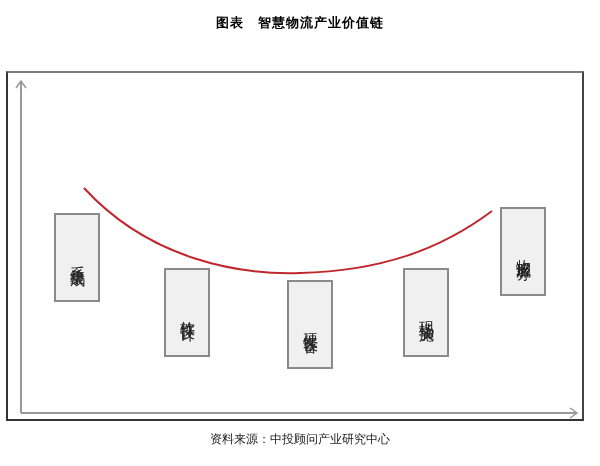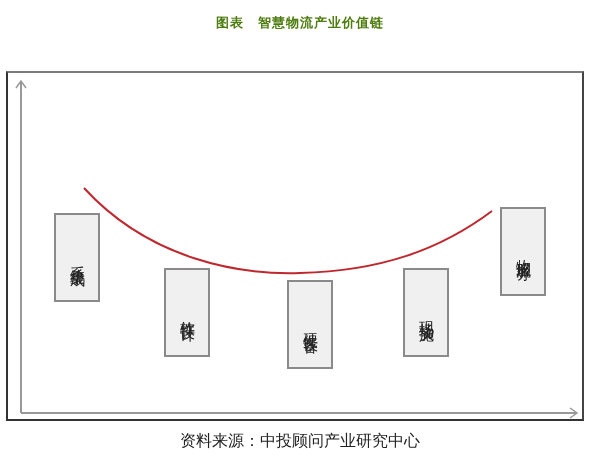"图表 智慧物流产业价值链" .title { color: #4d7c0f -> #000000 }
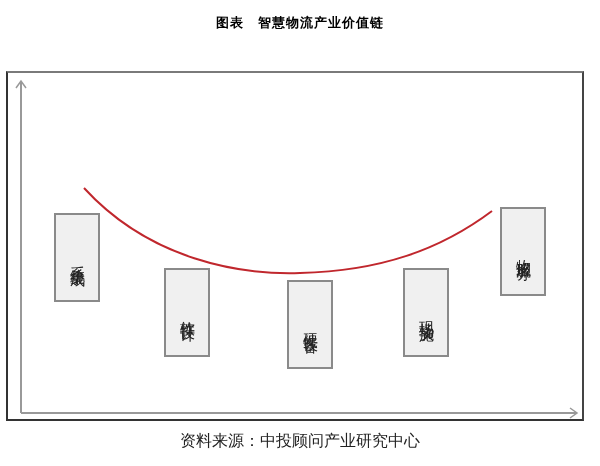"资料来源：中投顾问产业研究中心" .source { font-size: 16px -> 12px }
